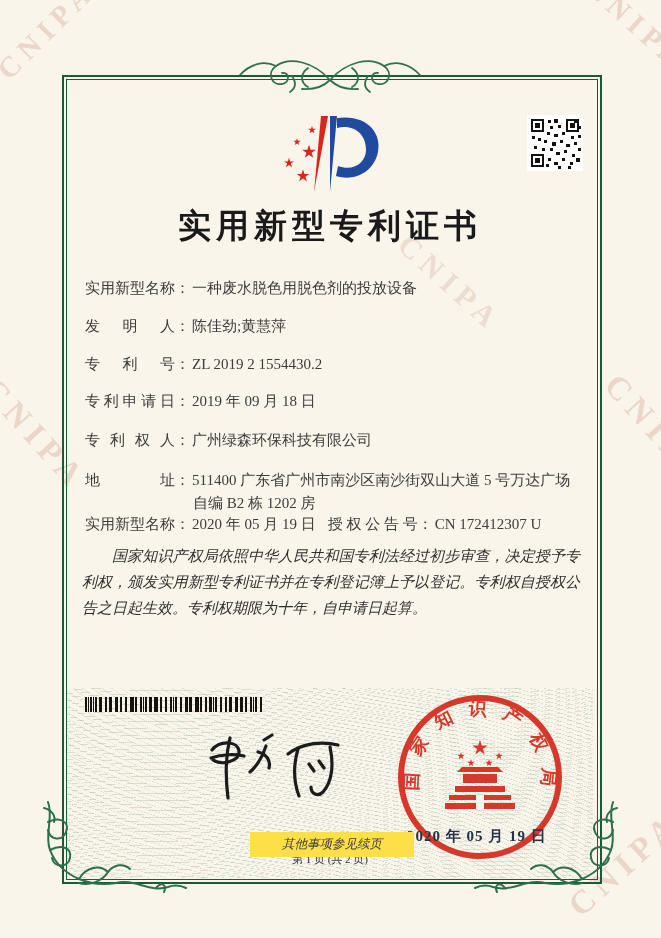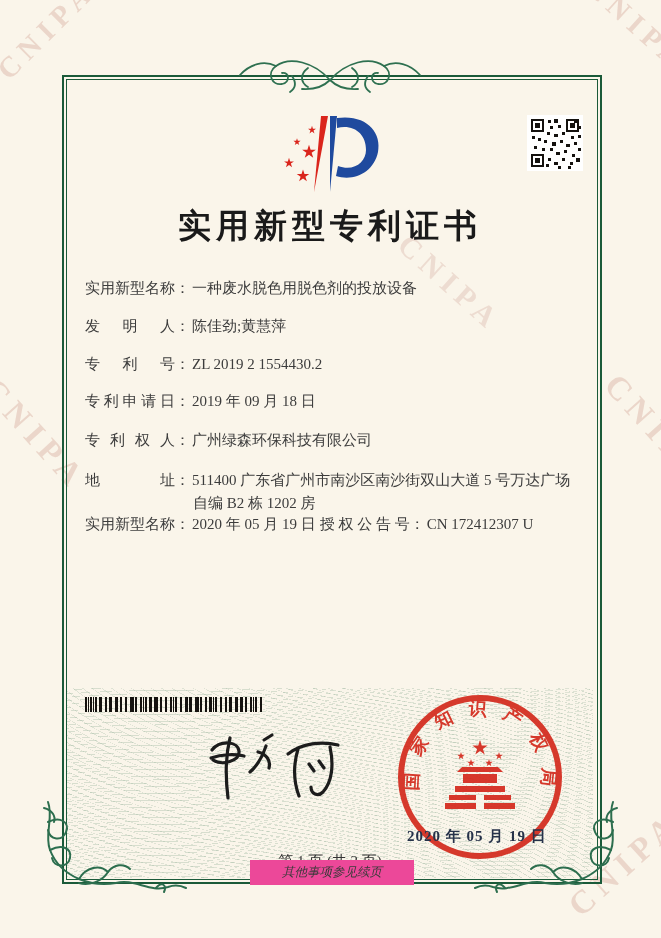"授权公告号" .g2 { margin-left: 4px -> 12px }
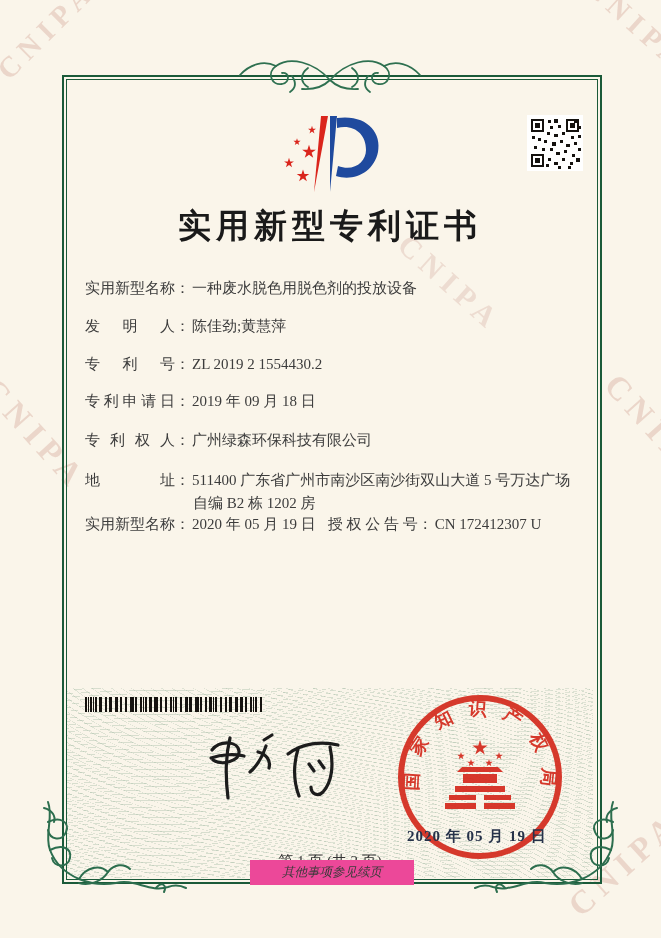"国家知识产权局依照中华人民共和国专利法经过初步审查，决定授予专利权，颁发实用新型" p { html: none -> <p>国家知识产权局依照中华人民共和国专利法经过初步审查，决定授予专利权，颁发实用新型专利证书并在专利登记簿上予以登记。专利权自授权公告之日起生效。专利权期限为十年，自申请日起算。</p> }
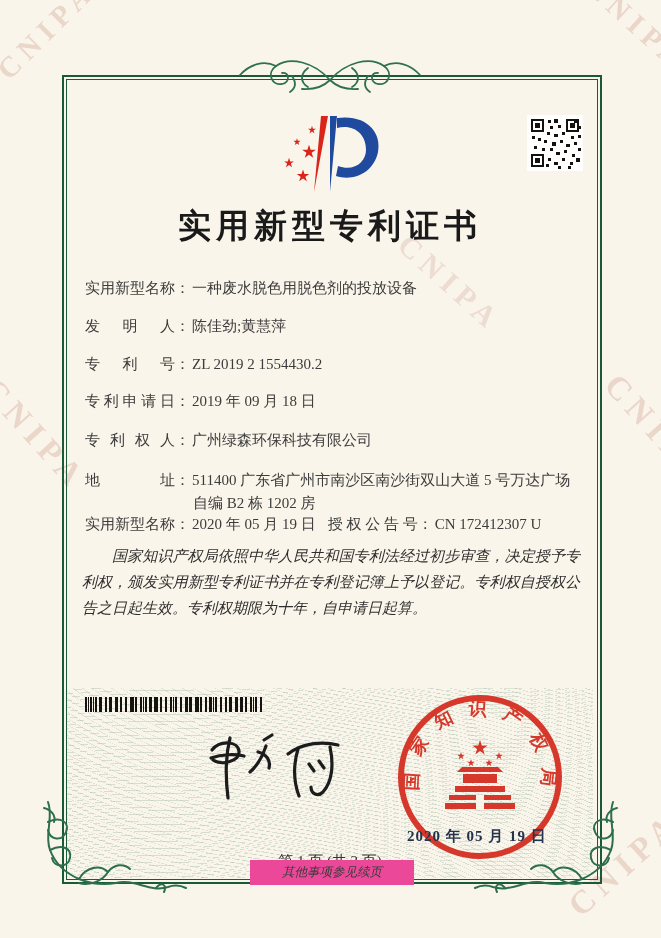"其他事项参见续页" .cont-note { background: #ec4899 -> #fde047; top: 860px -> 832px }
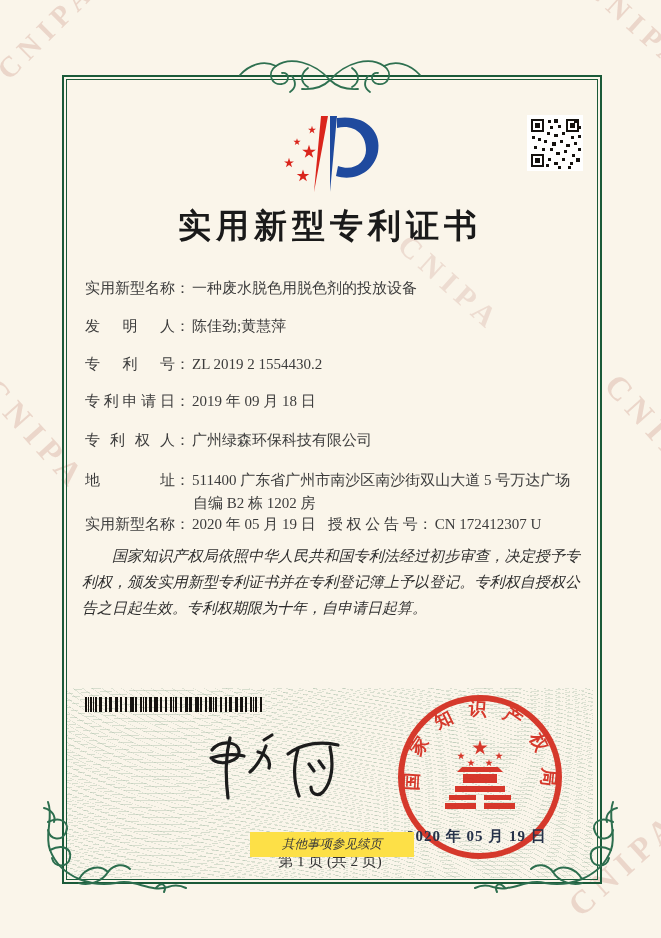"第 1 页 (共 2" .page-ind { font-size: 15px -> 11px }
